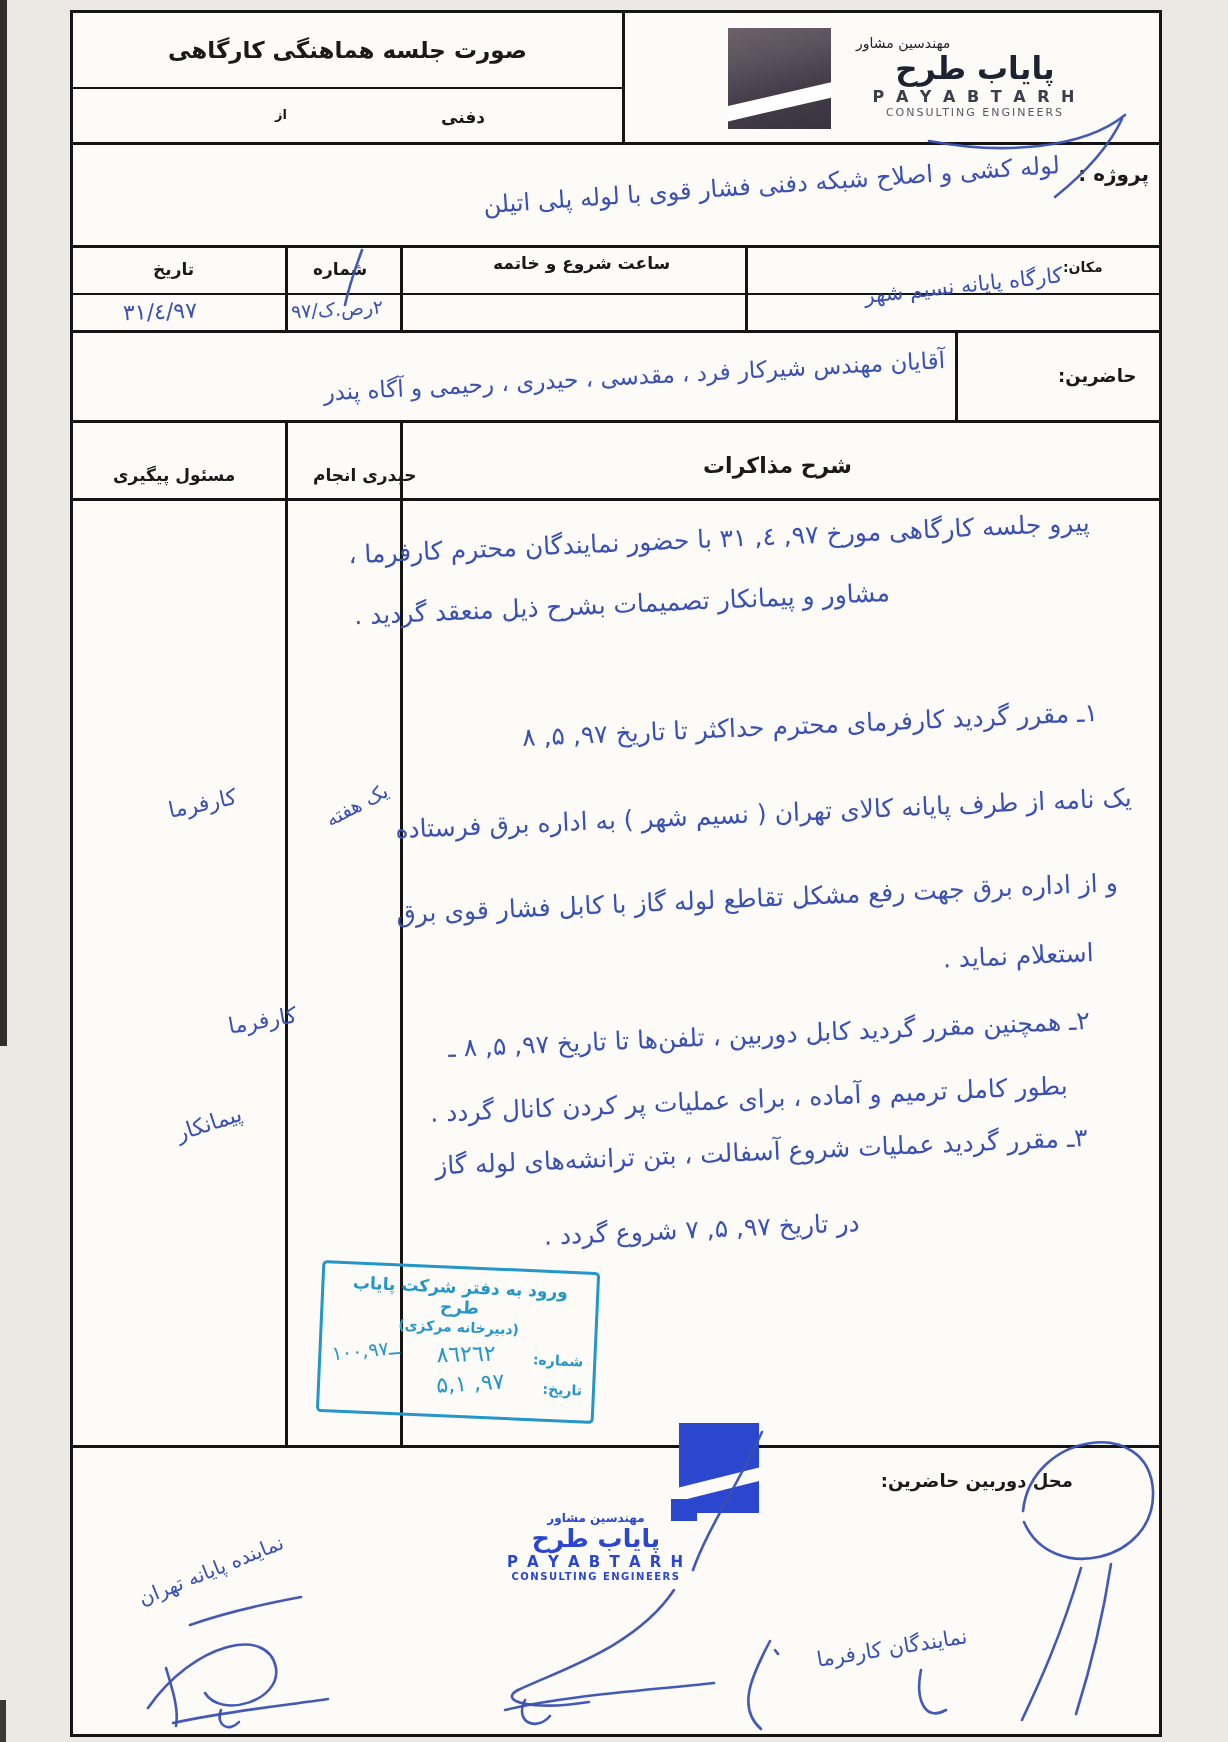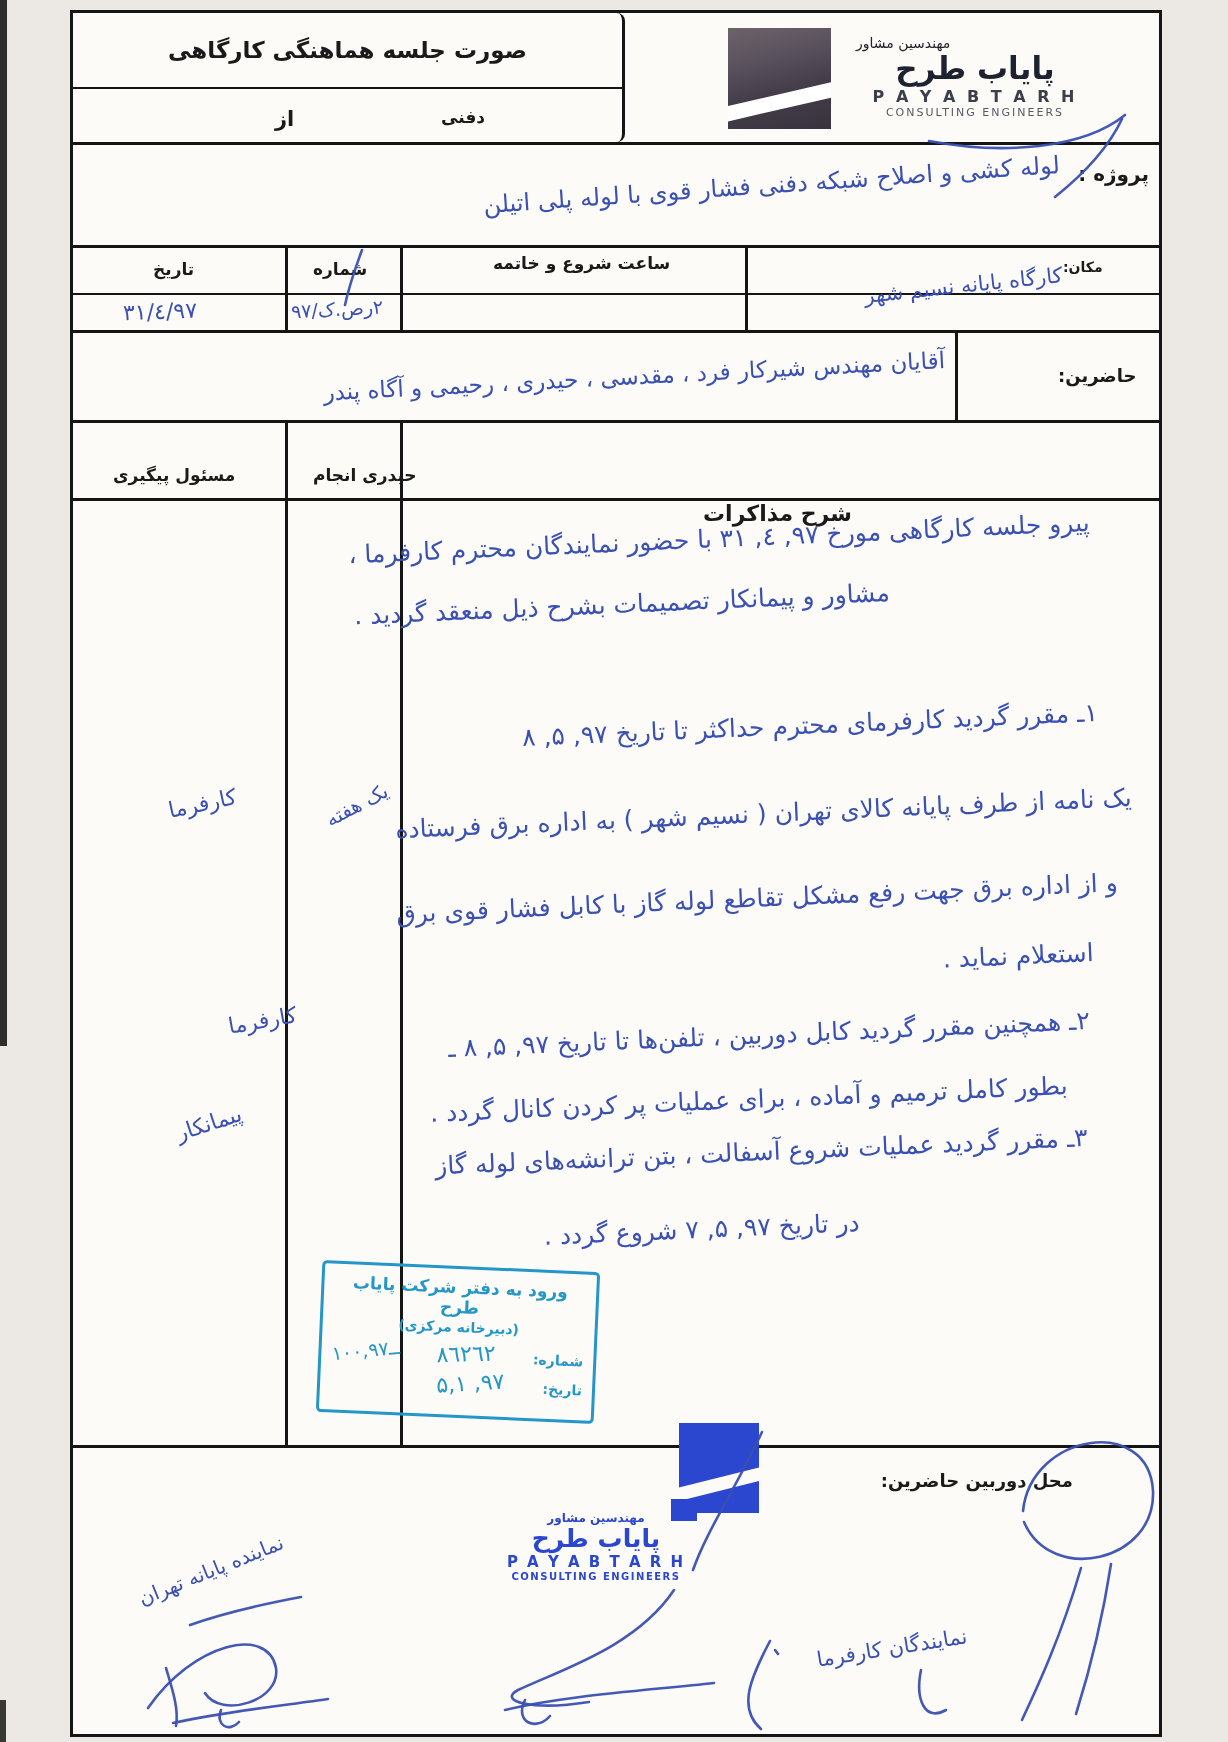"صورت جلسه هماهنگی کارگاهی" .br { border-radius: 8px -> none }
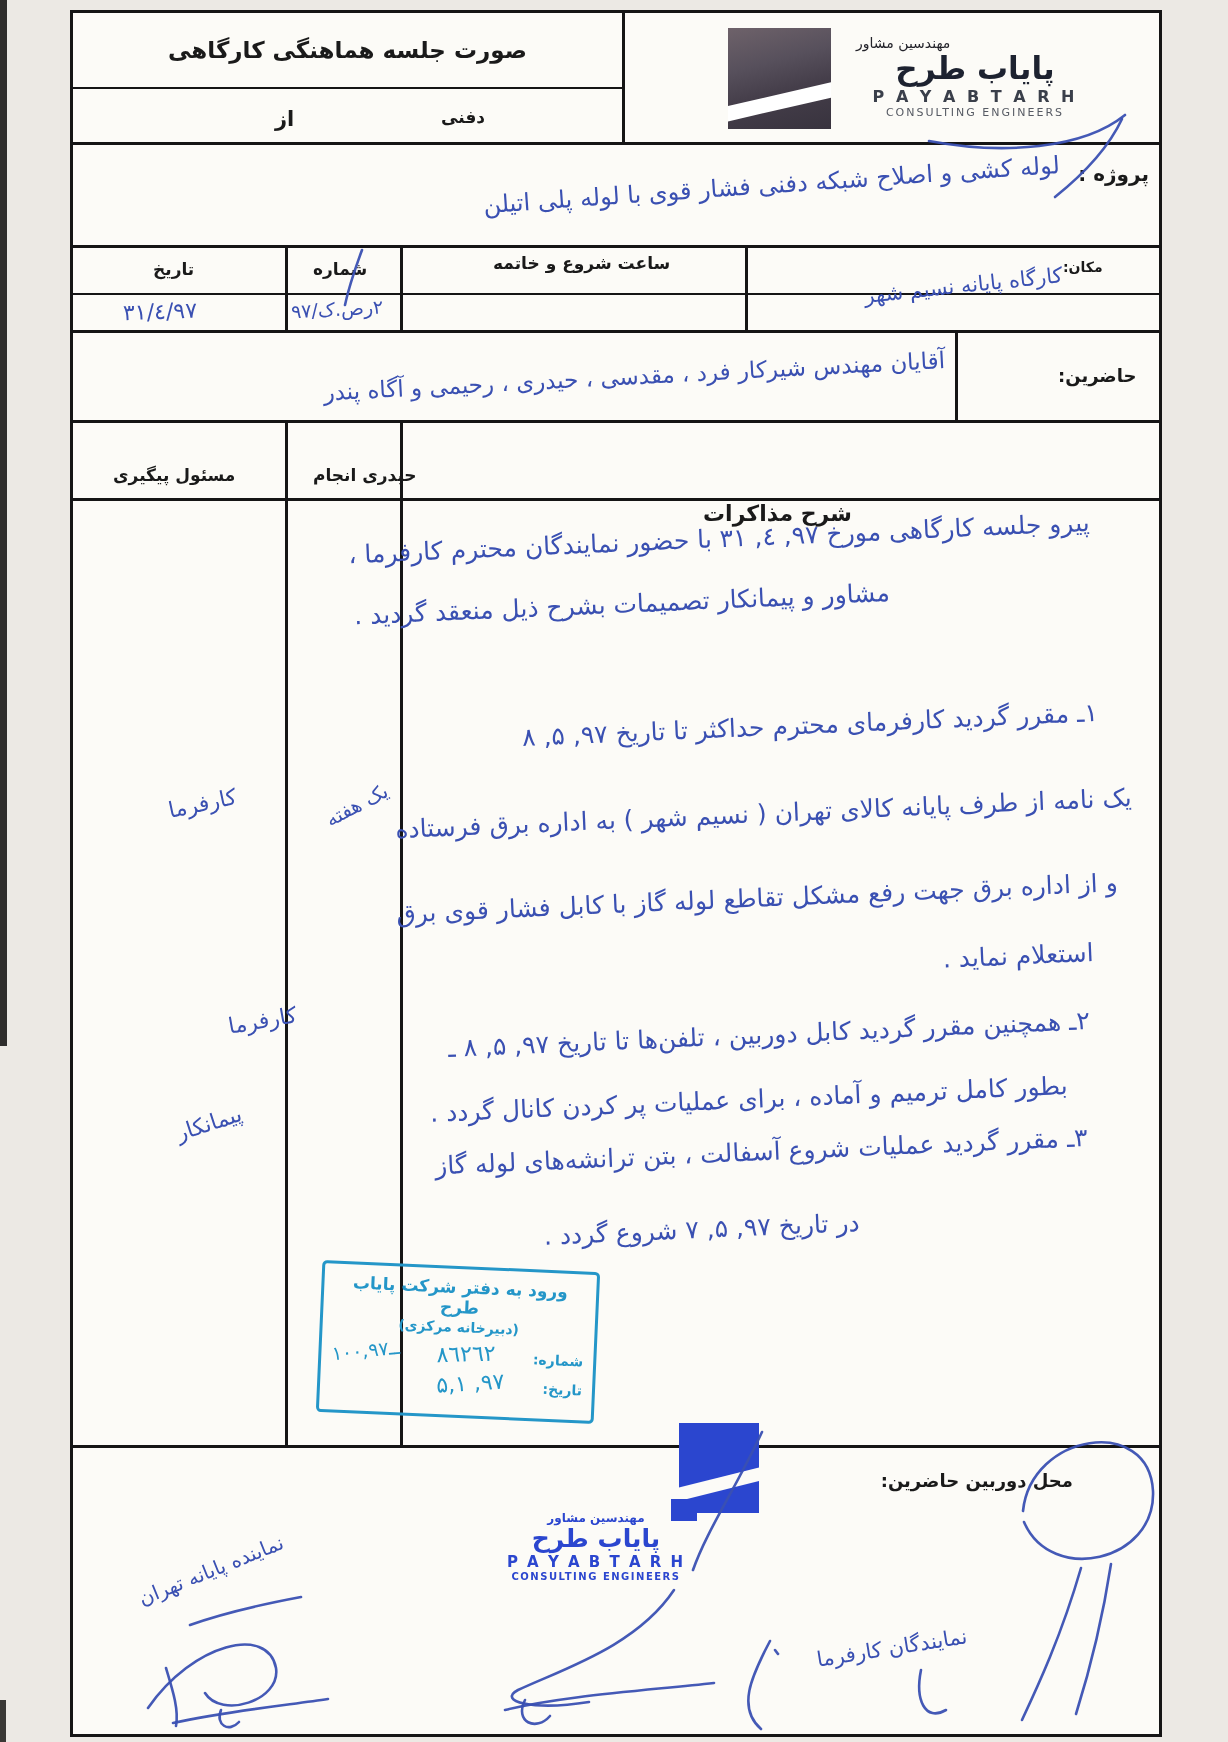"از" span.abs { font-size: 21px -> 13px }
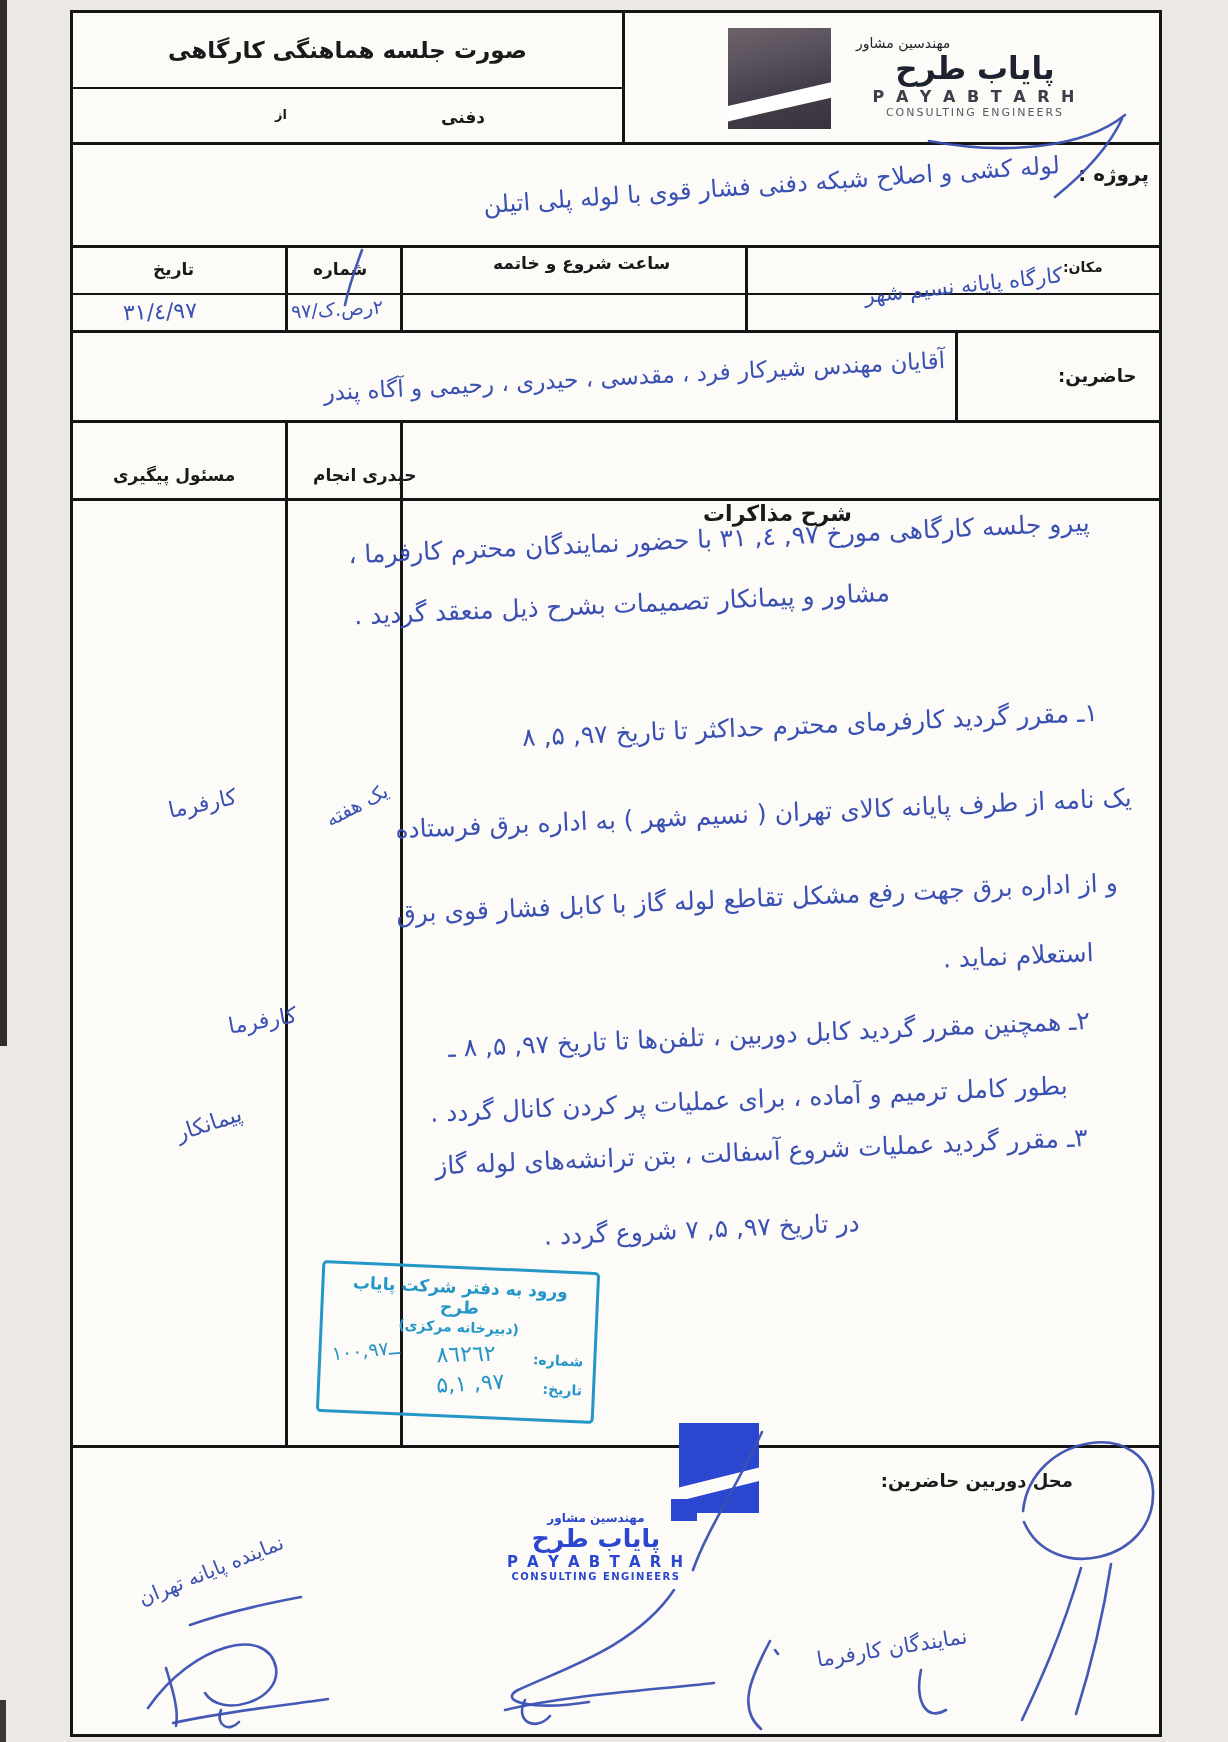"شرح مذاکرات" span.abs { margin-top: 48px -> none }
